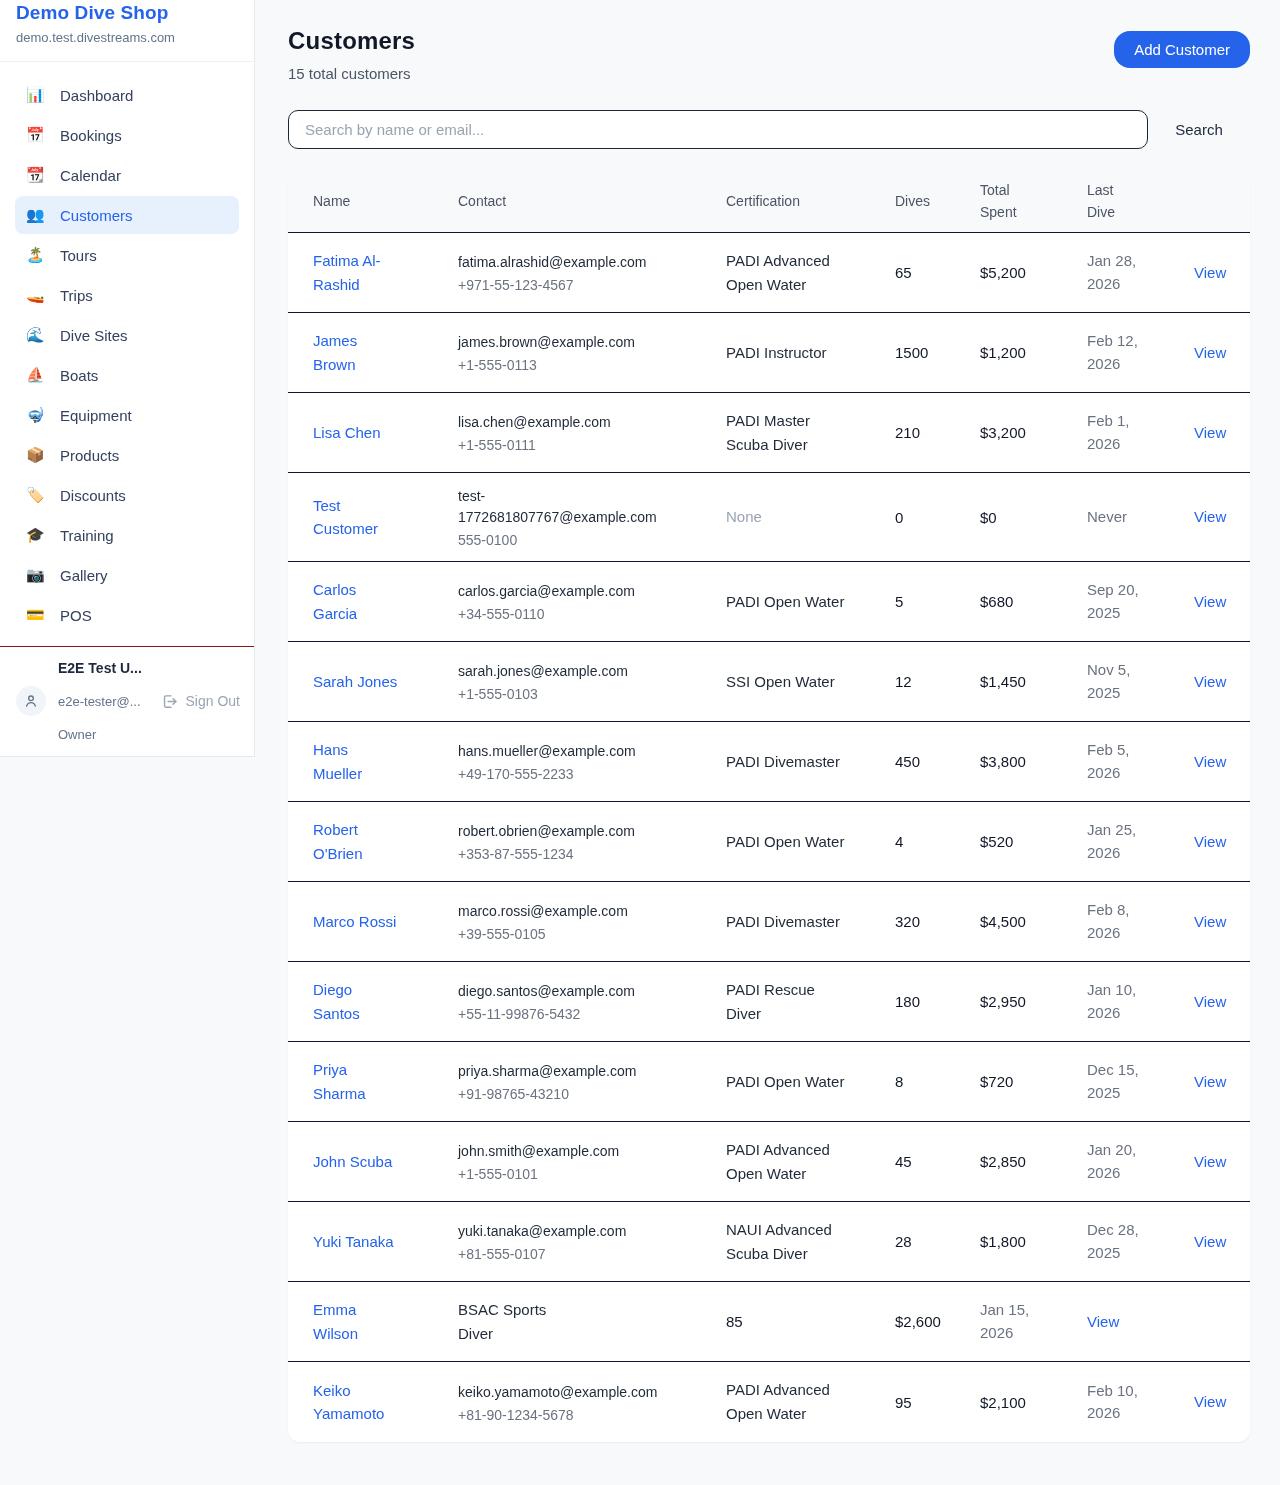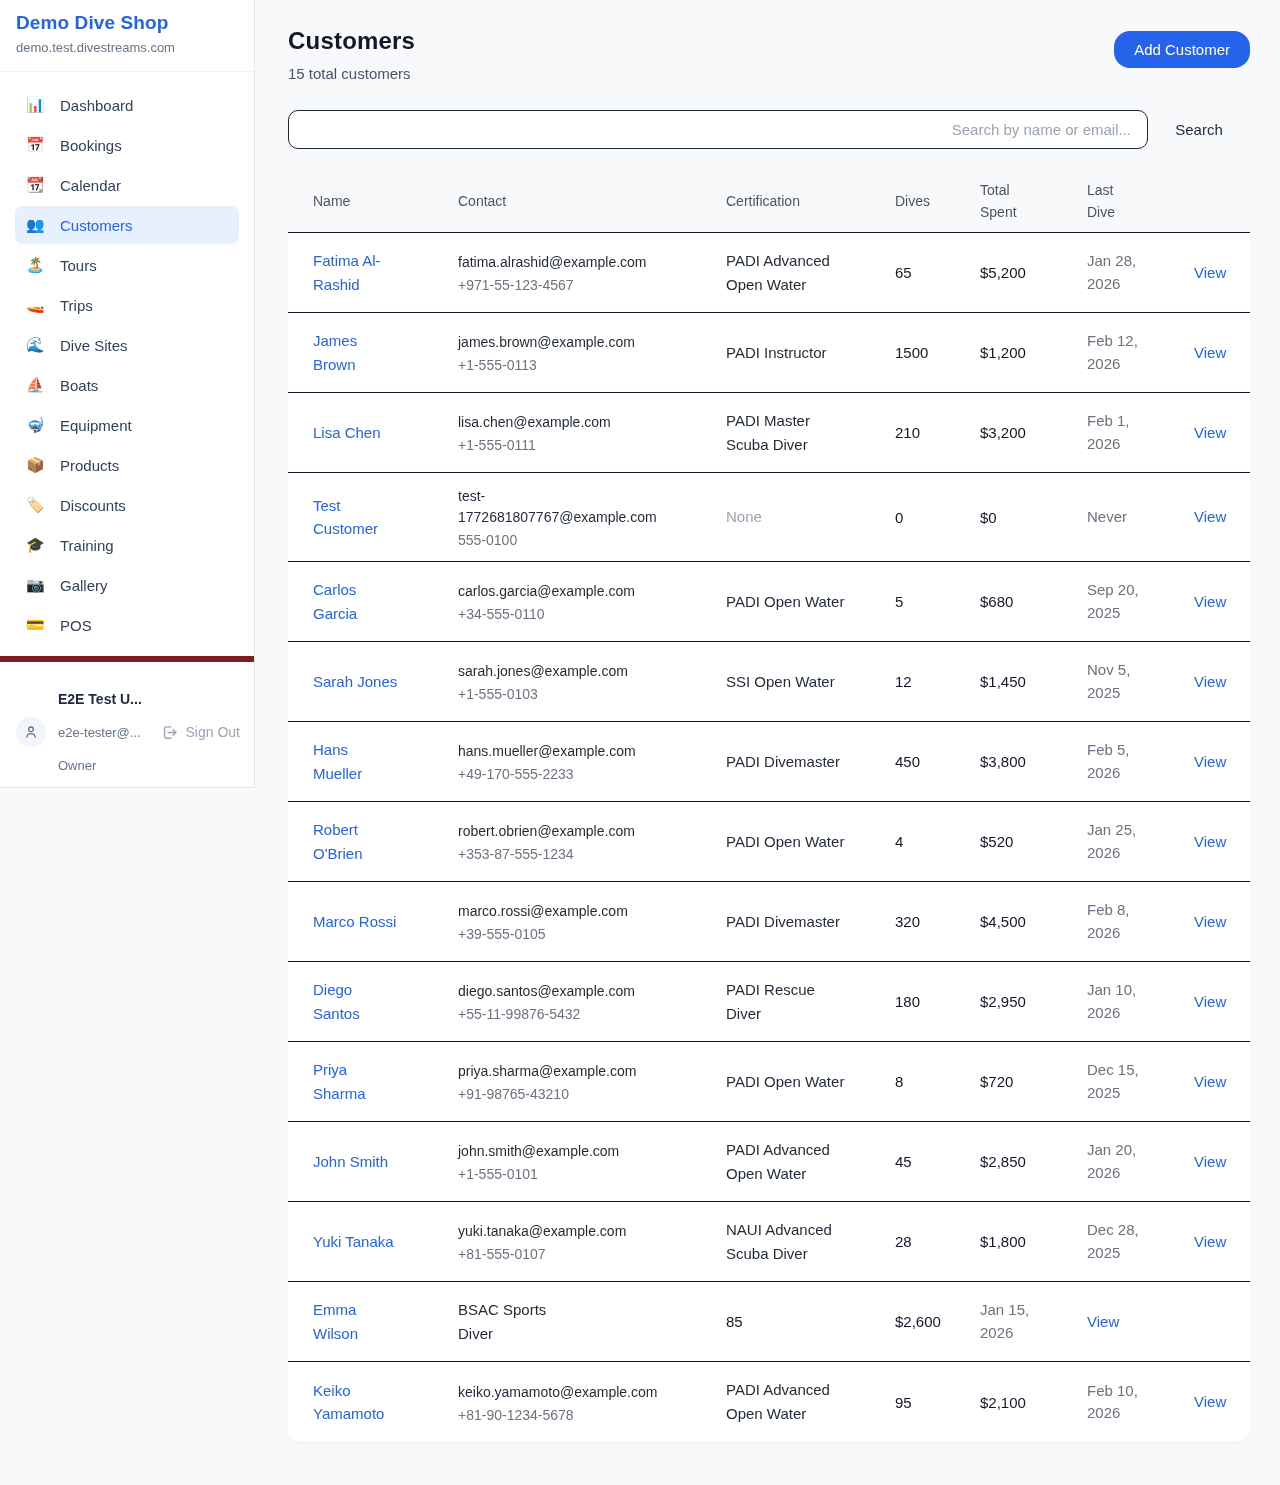"Demo Dive Shop" .sidebar-header { padding: 12px 16px 16px 16px -> 2px 16px 16px 16px }
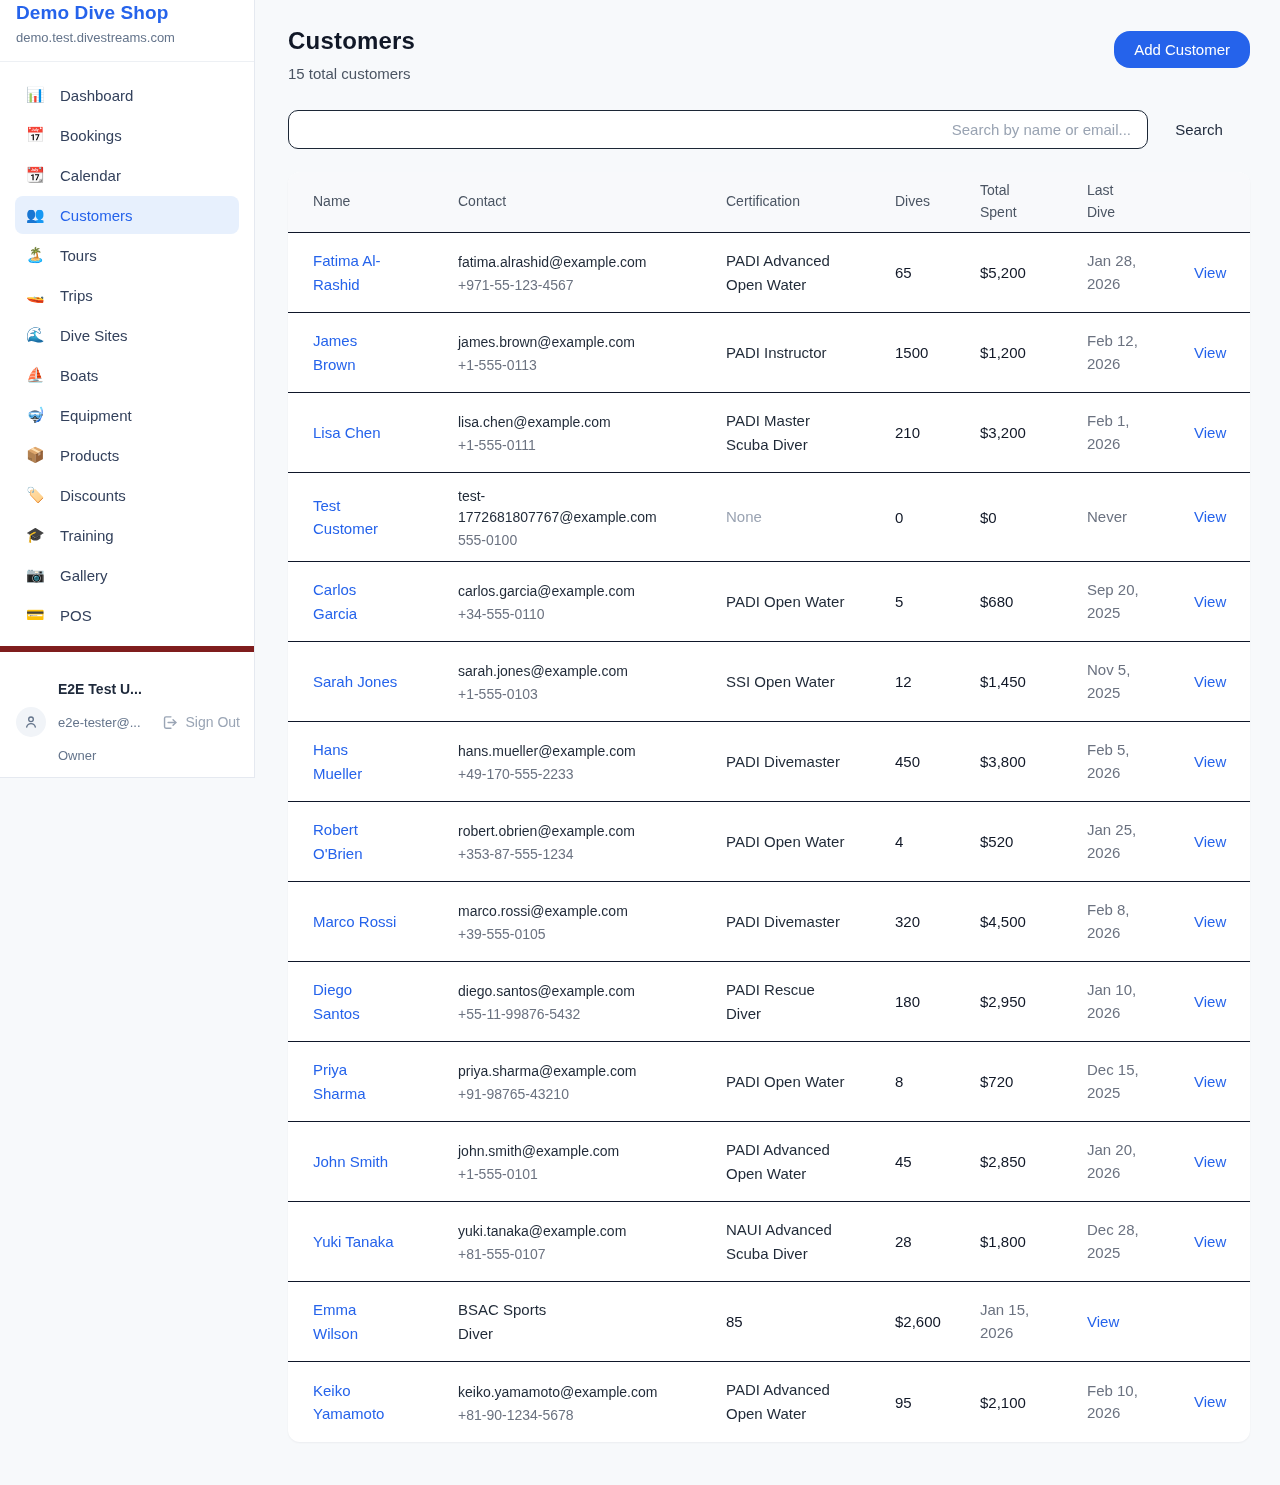"Search by name or email..." .search-input { text-align: right -> none }
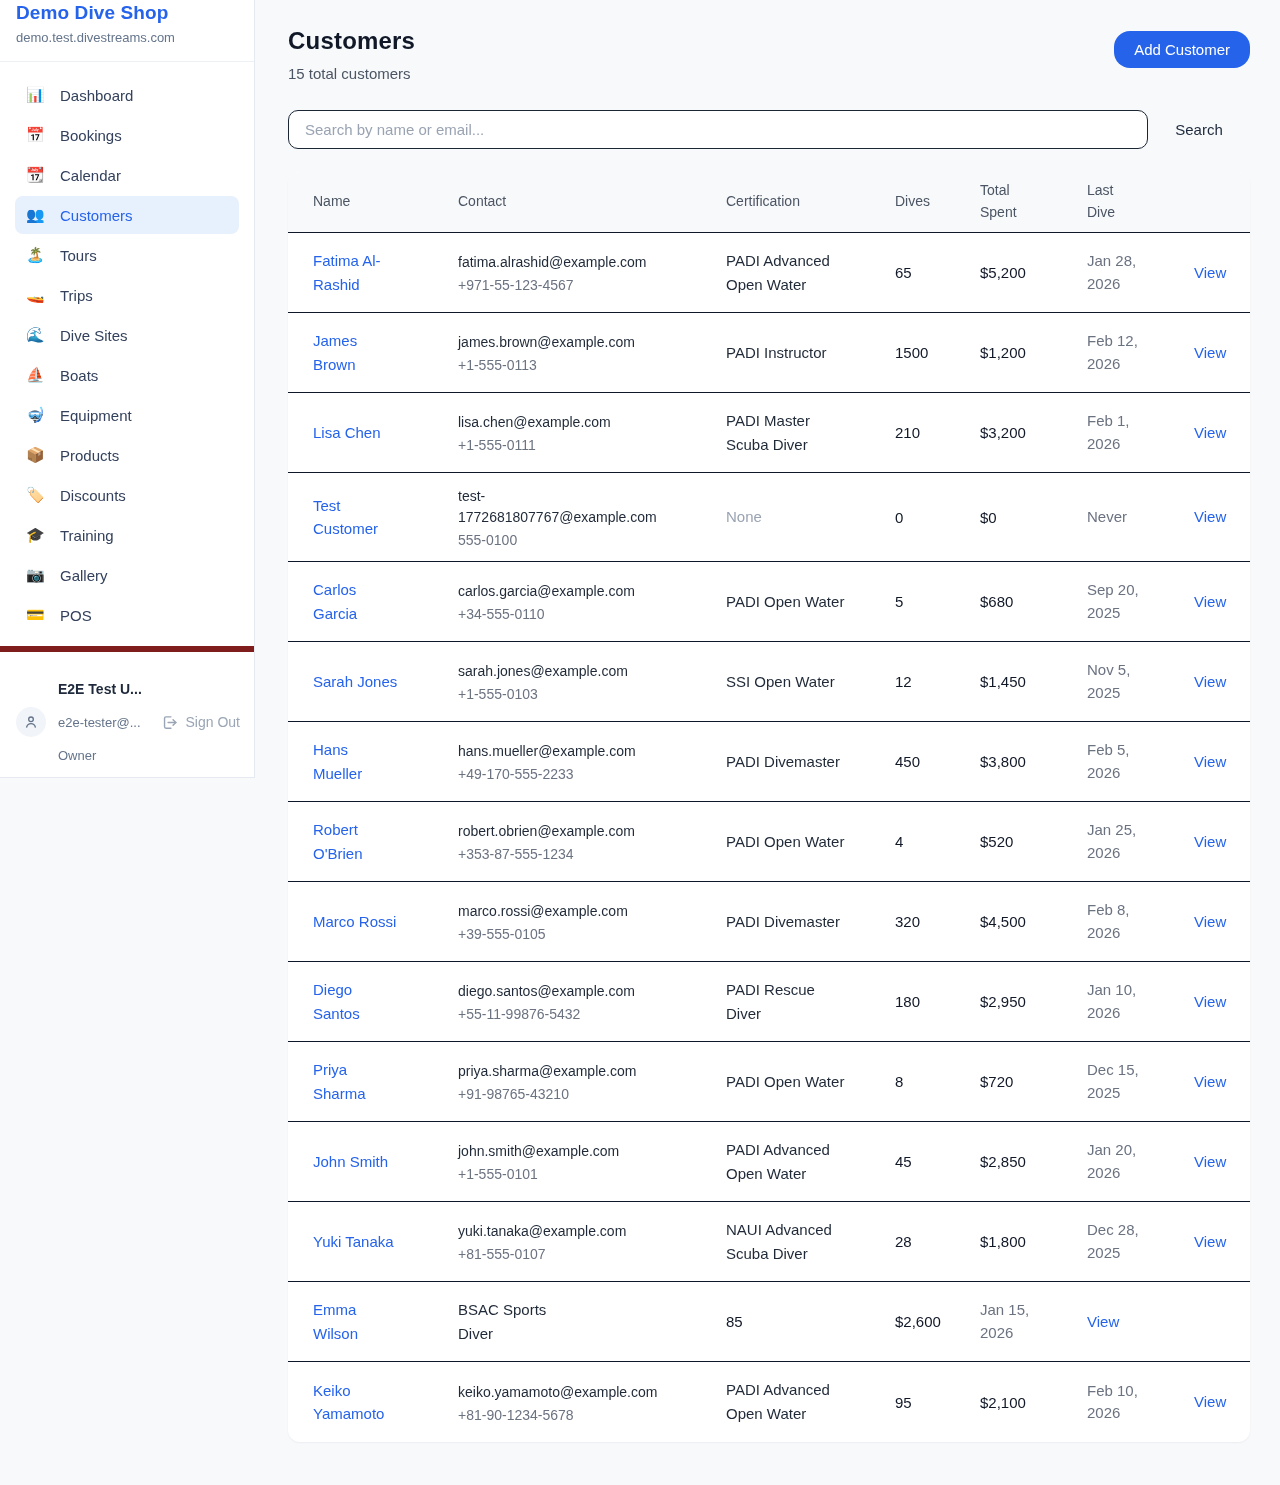"E2E Test U..." .user-section { border-top: 6px solid #7f1d1d -> 1px solid #7f1d1d; padding: 29px 14px 14px 16px -> 13px 14px 14px 16px }
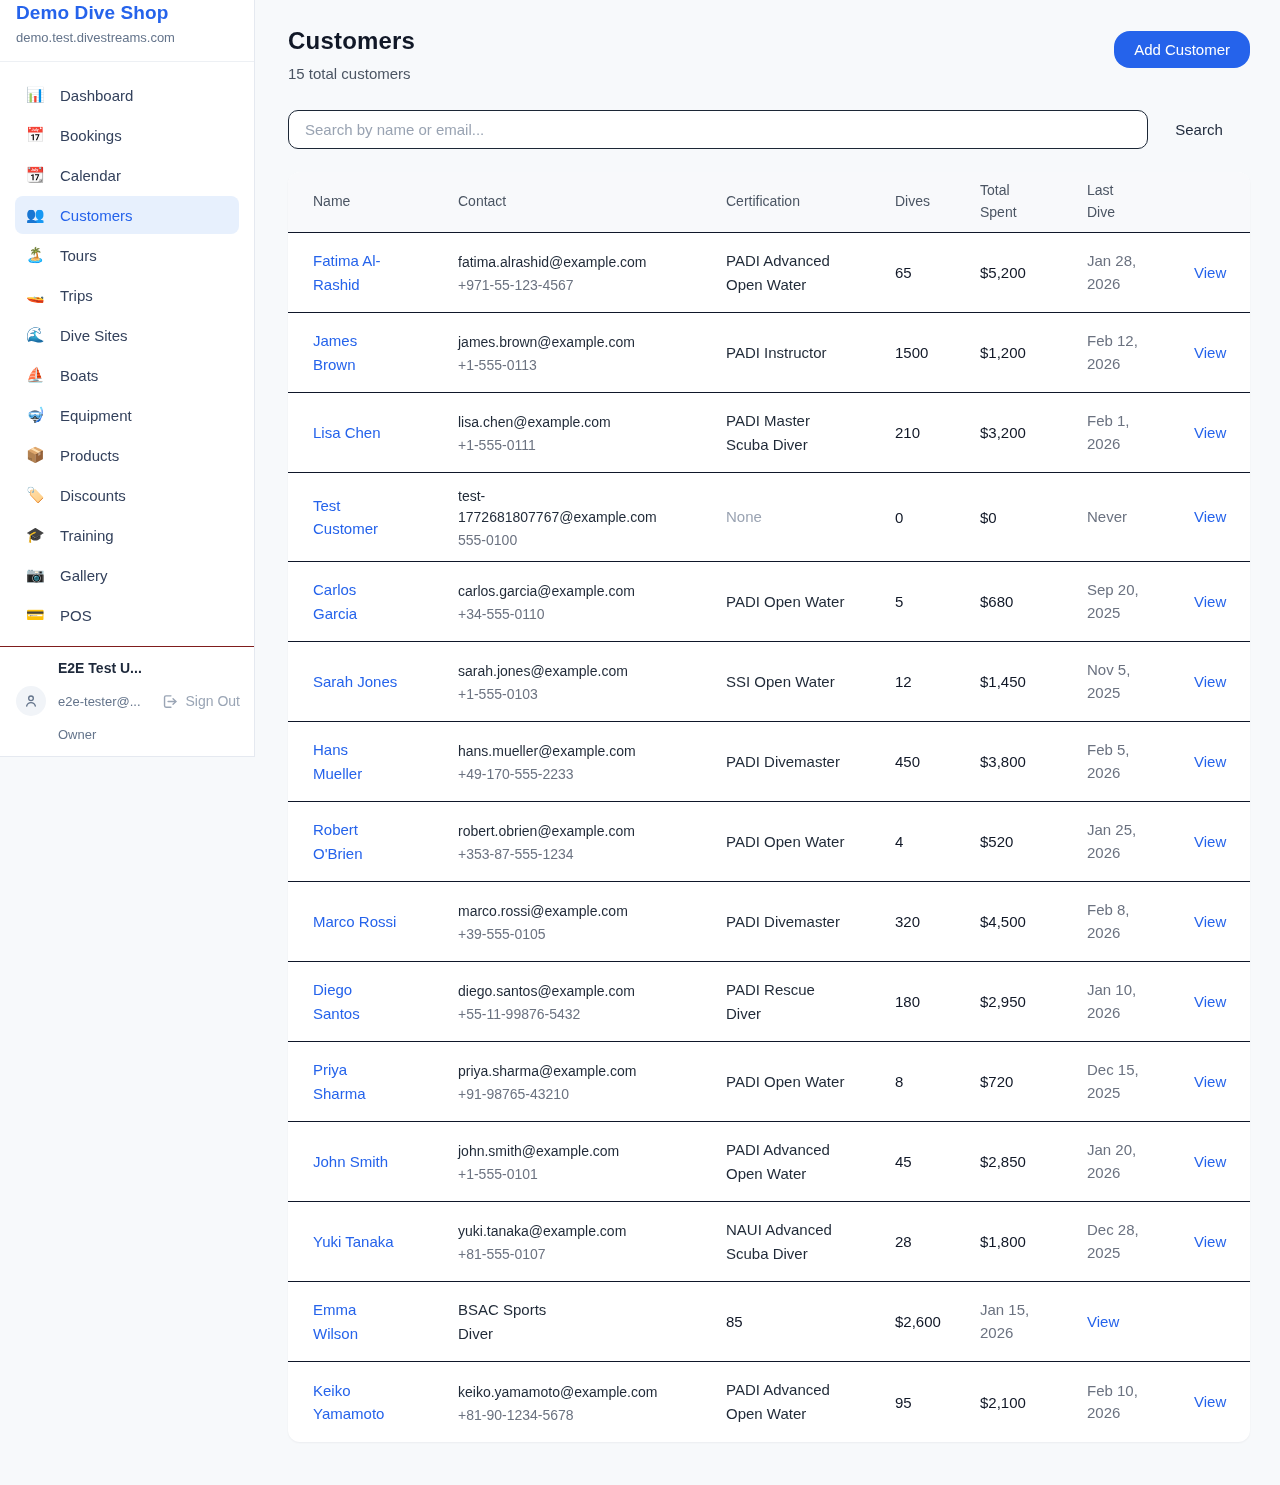"John Smith" a.f-name { text: Smith -> Scuba }
